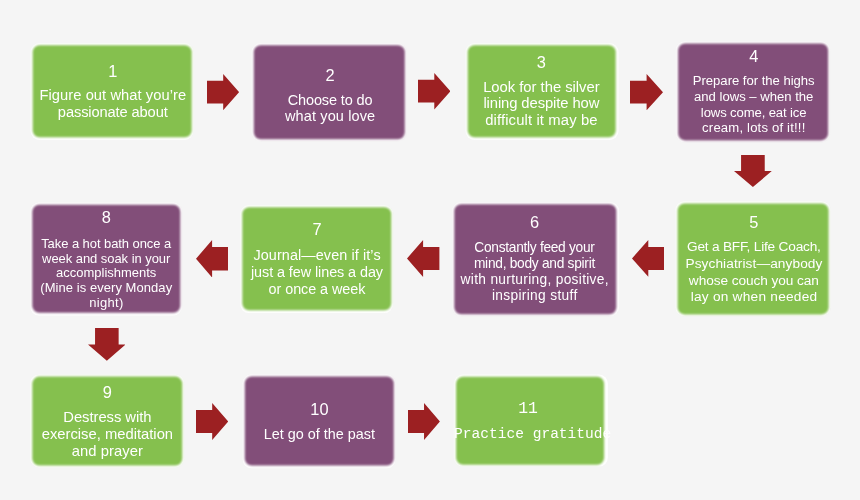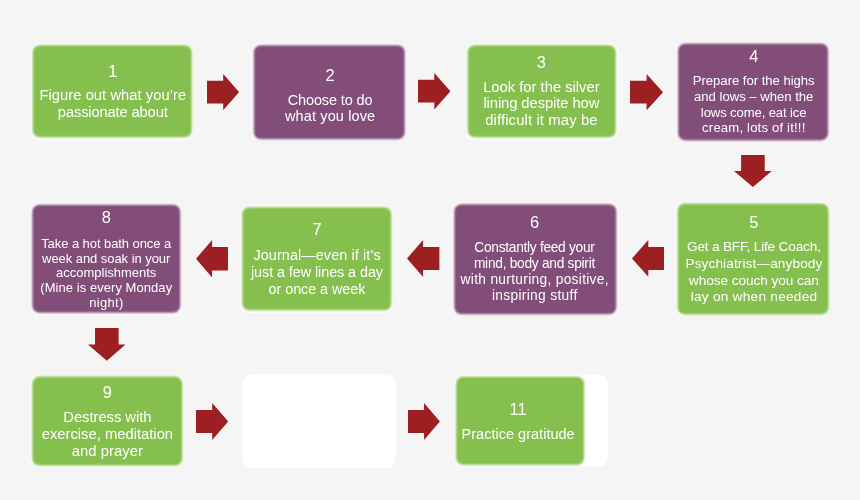"10" div.node { html: none -> <div> <div></div> <div>10</div> <div>Let go of the past</div> </div> }
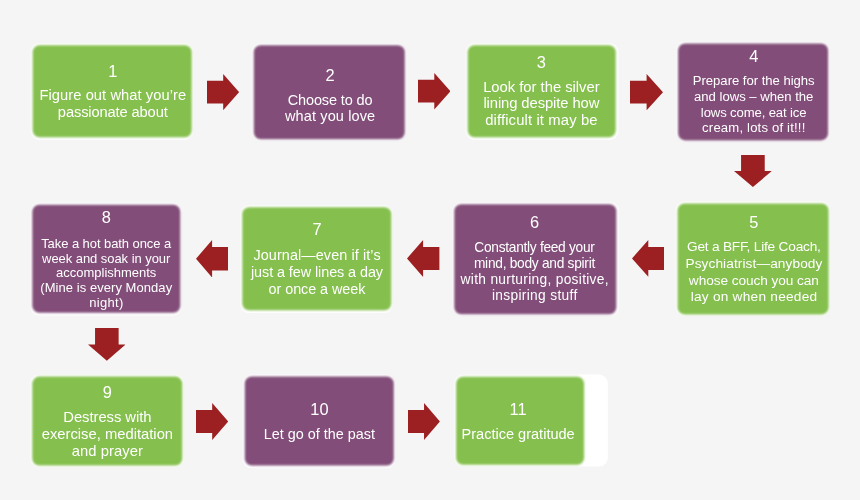"11" div.node { font-family: none -> Liberation Mono, monospace; width: 128px -> 148px }
